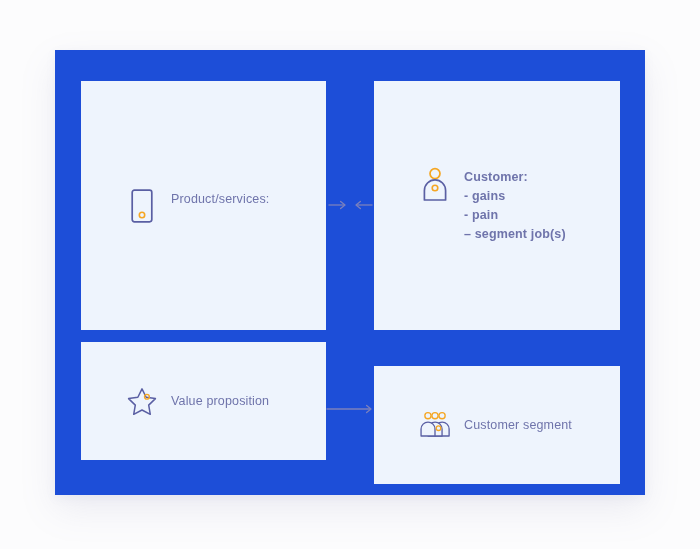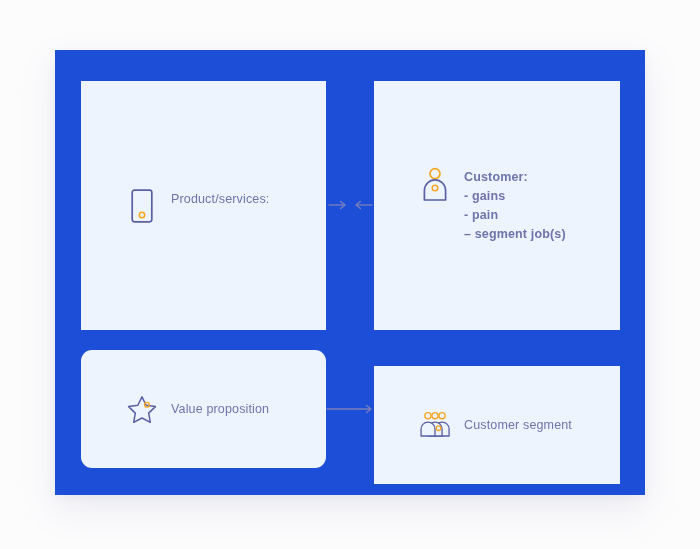"Value proposition" #panel-value-prop { border-radius: 11px -> none; top: 300px -> 292px }
